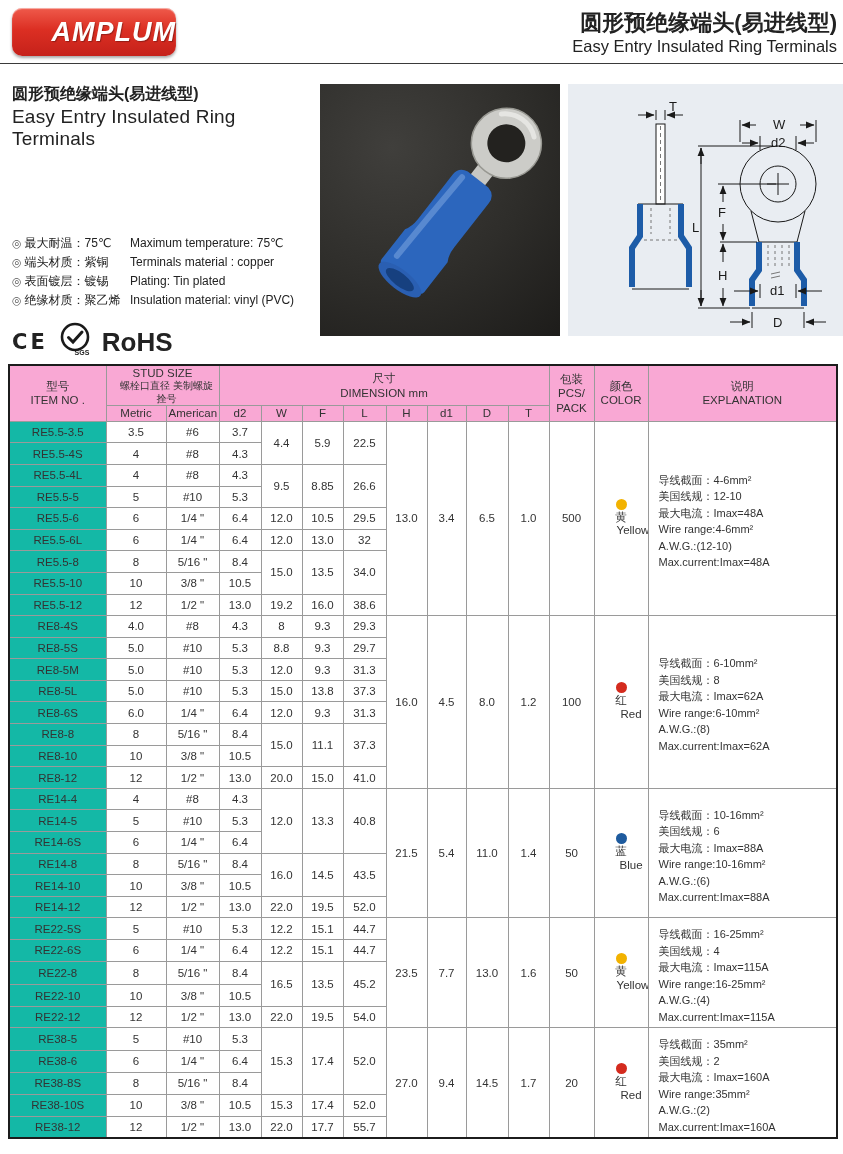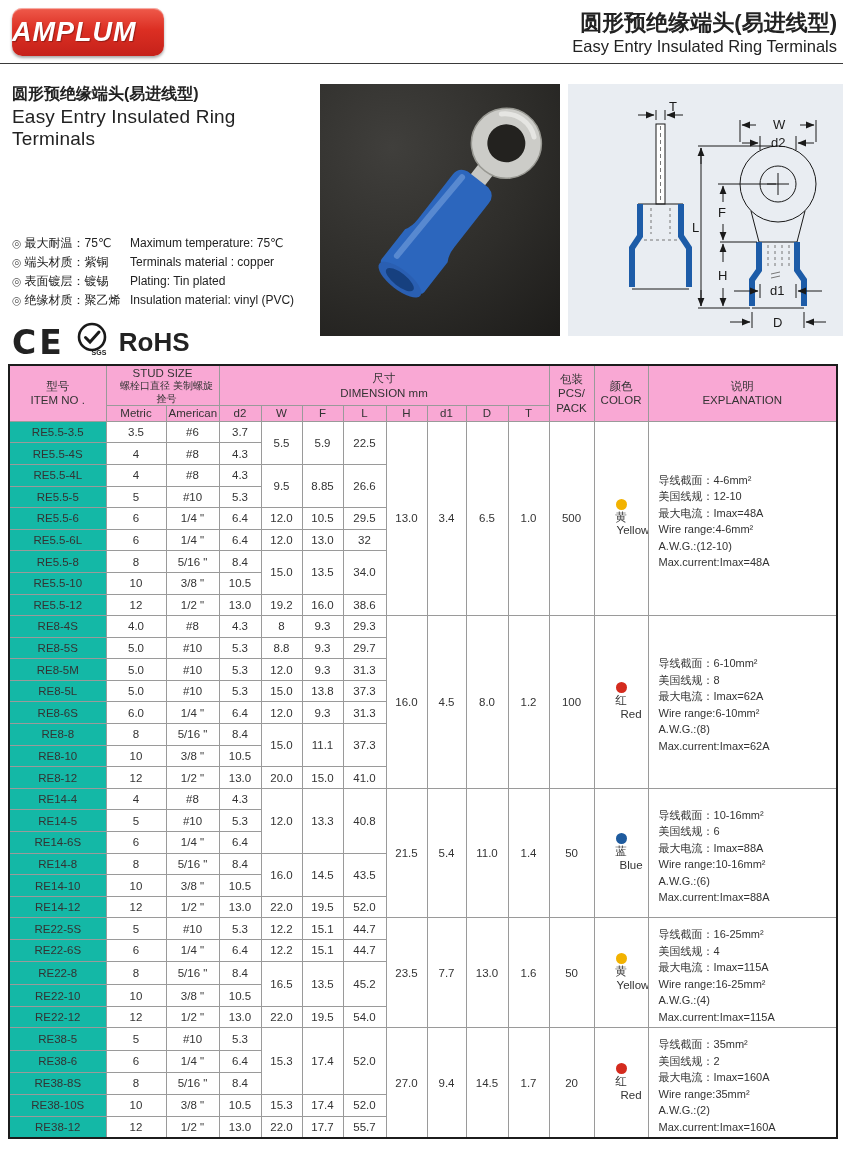"AMPLUM" .logo { justify-content: flex-start -> flex-end; width: 152px -> 164px }
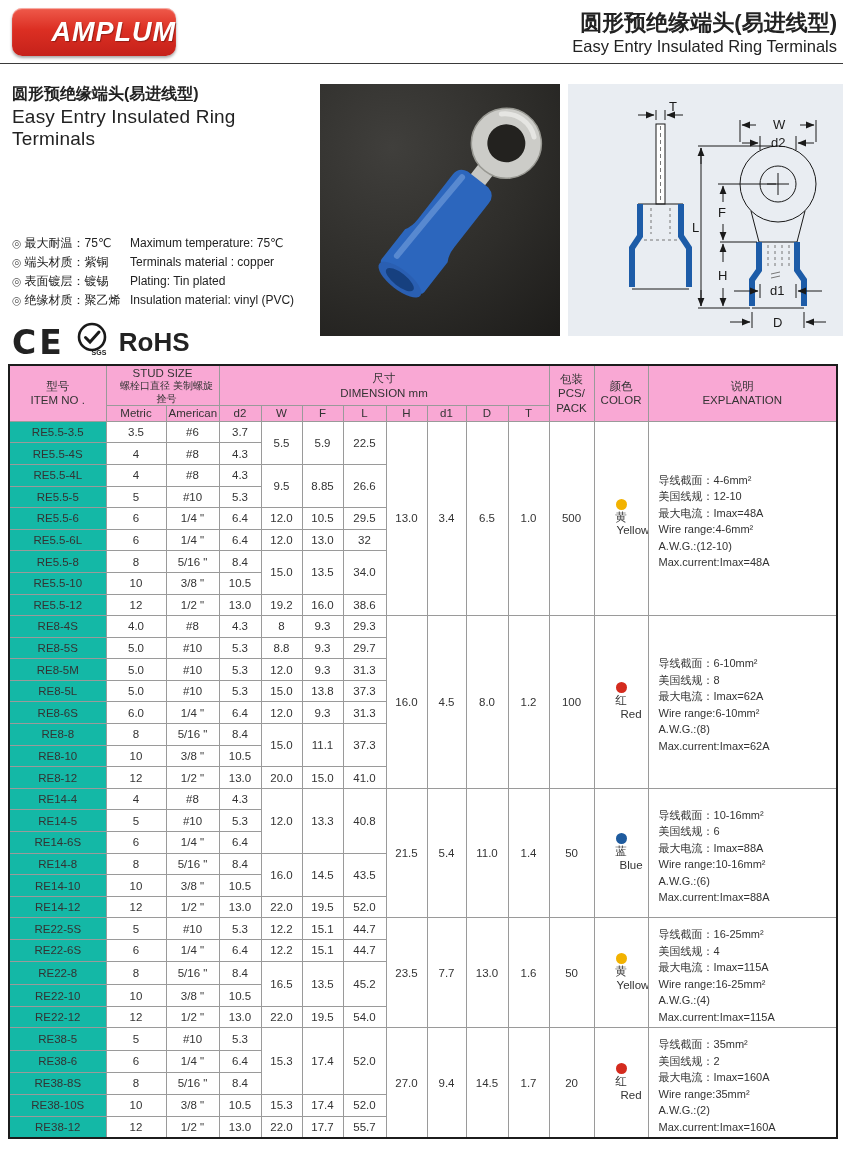"CE" .ce-mark { font-size: 33px -> 21px }
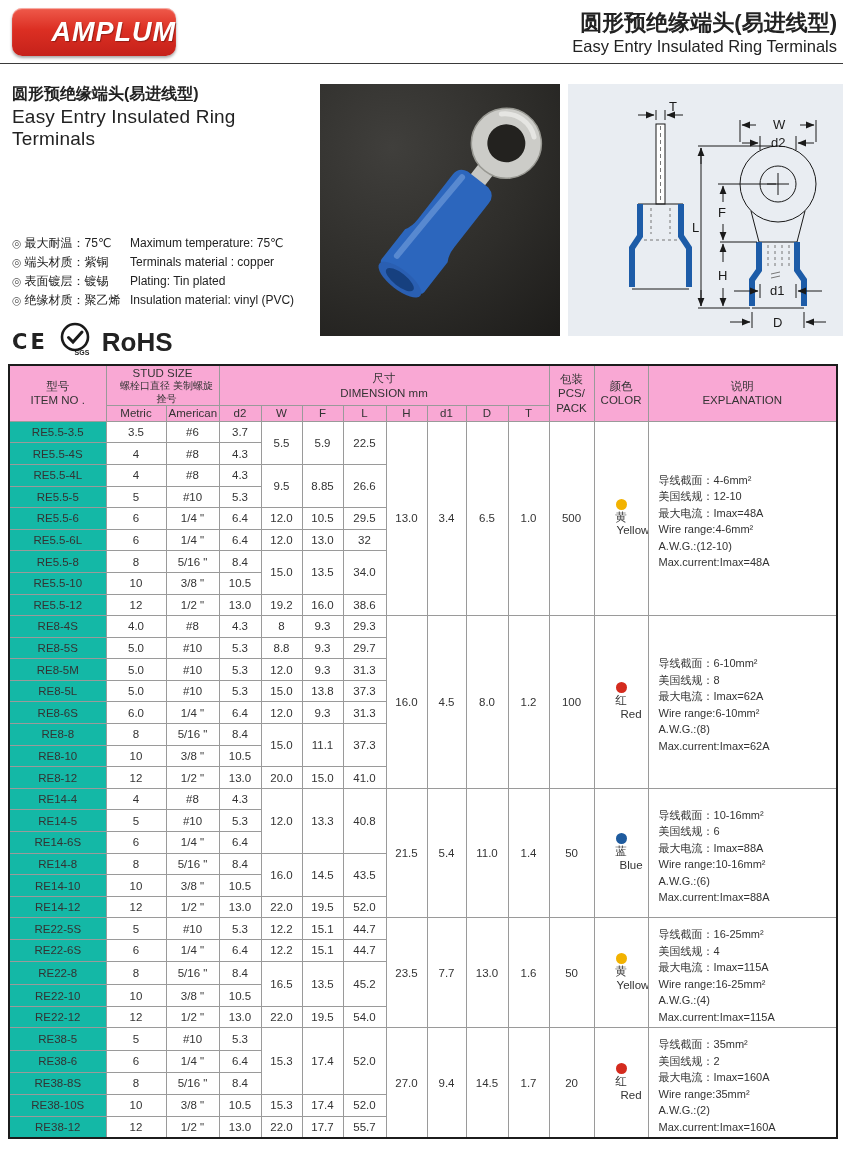"5.5" td { text: 5.5 -> 4.4 }
